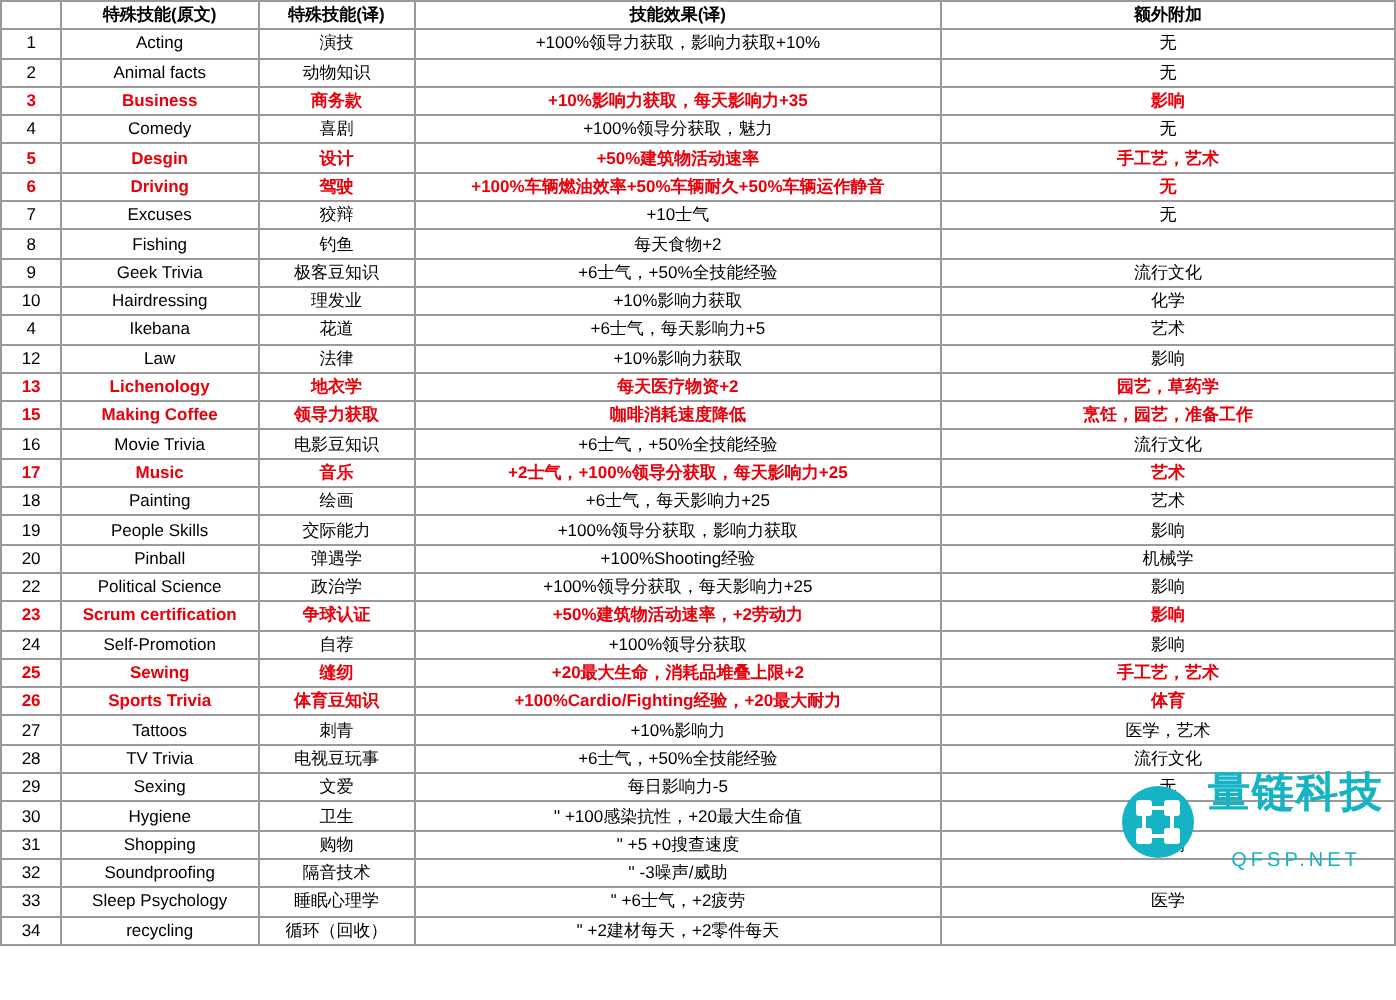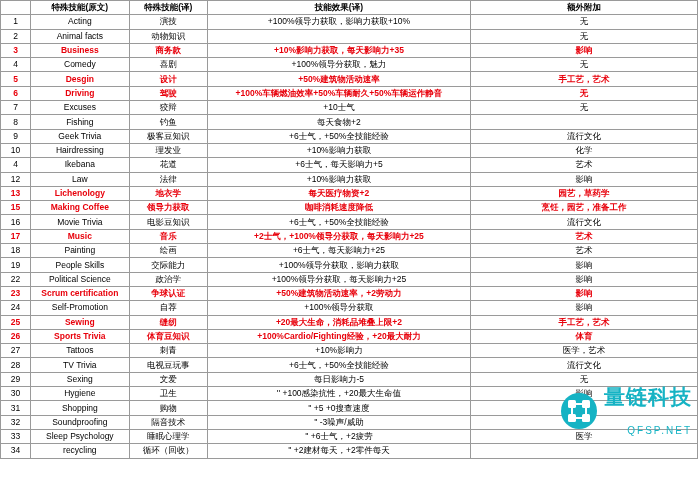"20" tr.black { html: none -> <tr> <td>20</td> <td>Pinball</td> <td>弹遇学</td> <td>+100%Shooting经验</td> <td>机械学</td> </tr> }
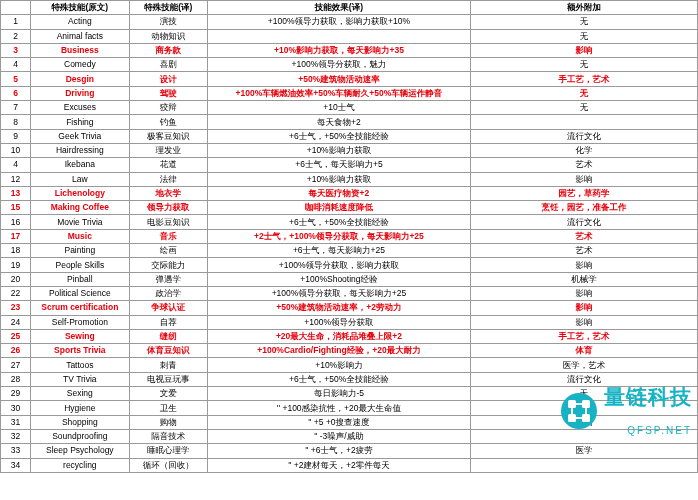"QFSP.NET" .wm-sub { text-align: right -> center }
